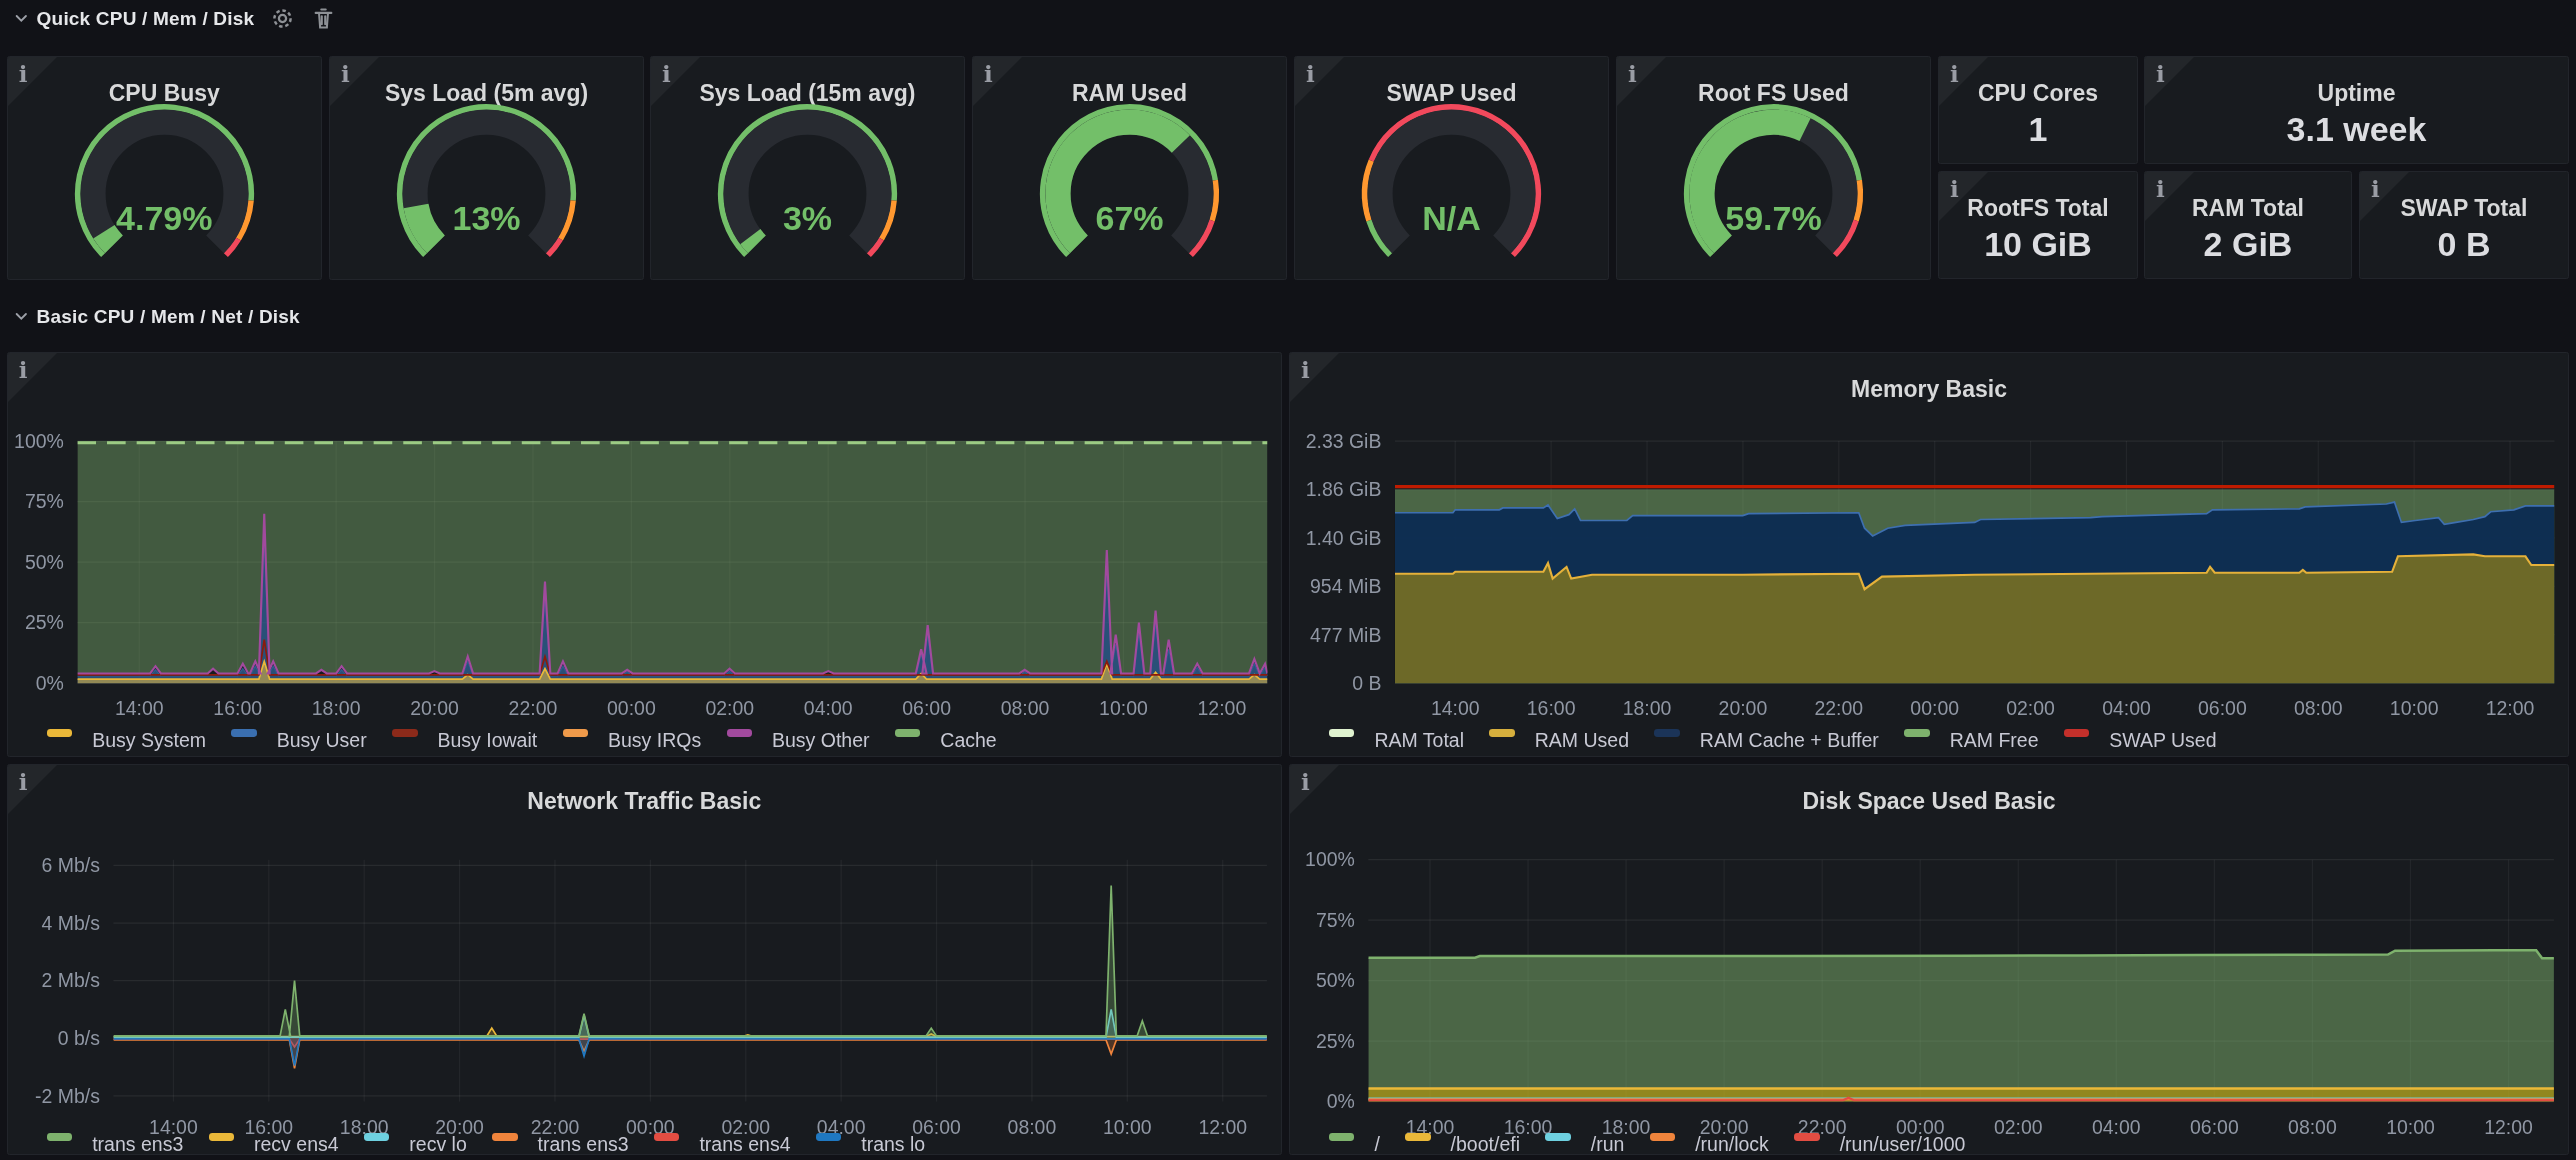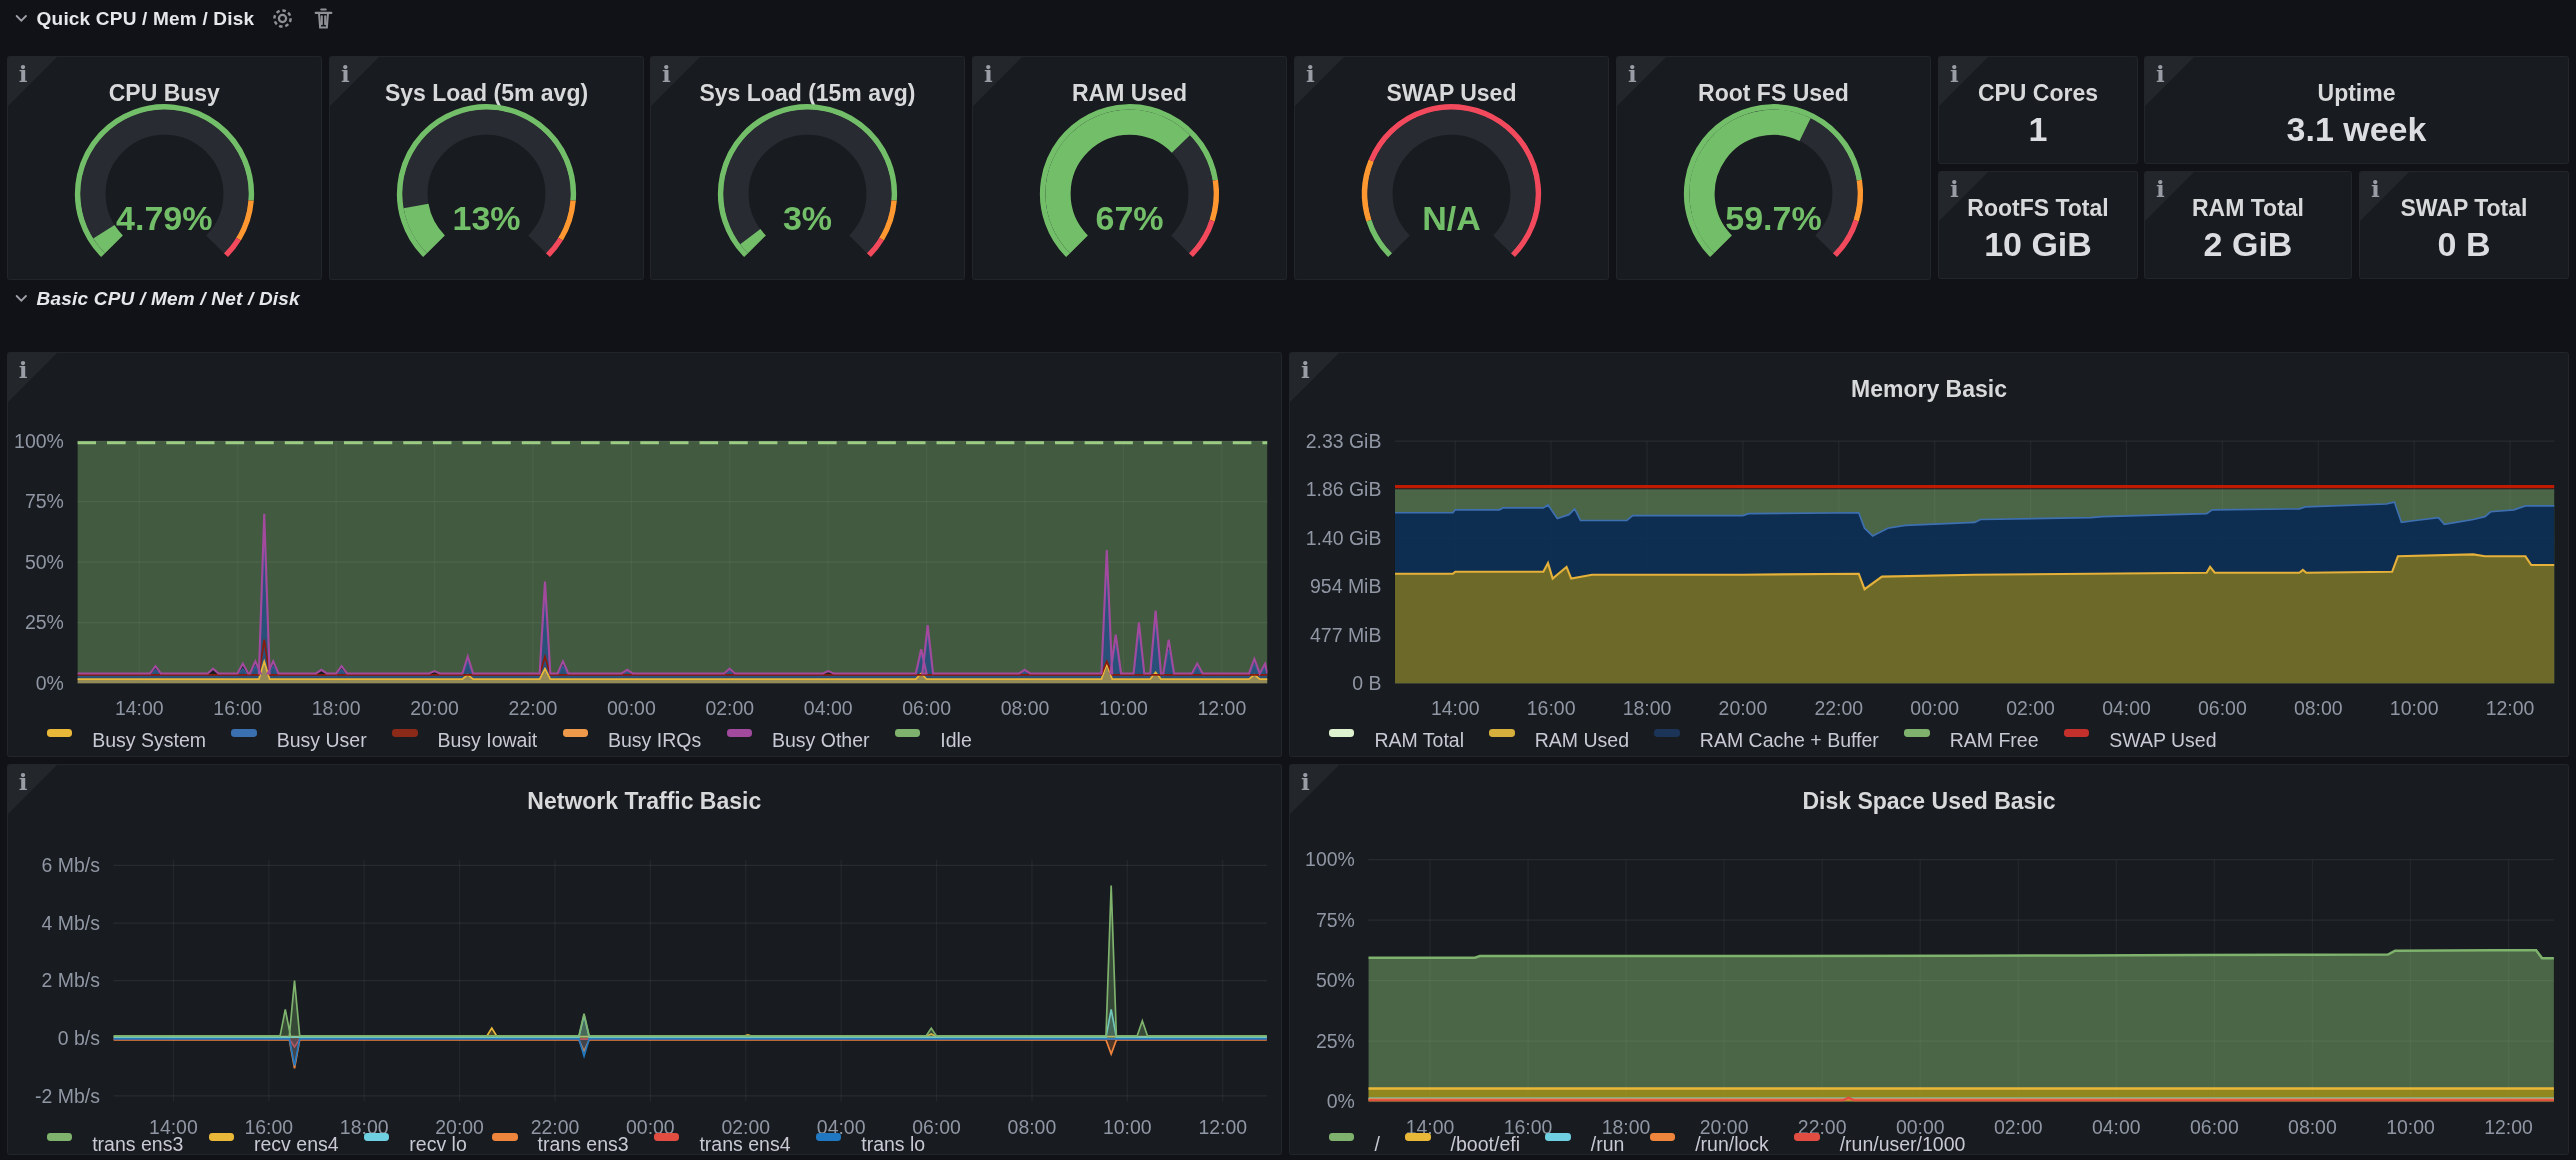"Basic CPU / Mem /" div.sec-header { font-style: italic -> none; top: 280px -> 298px }
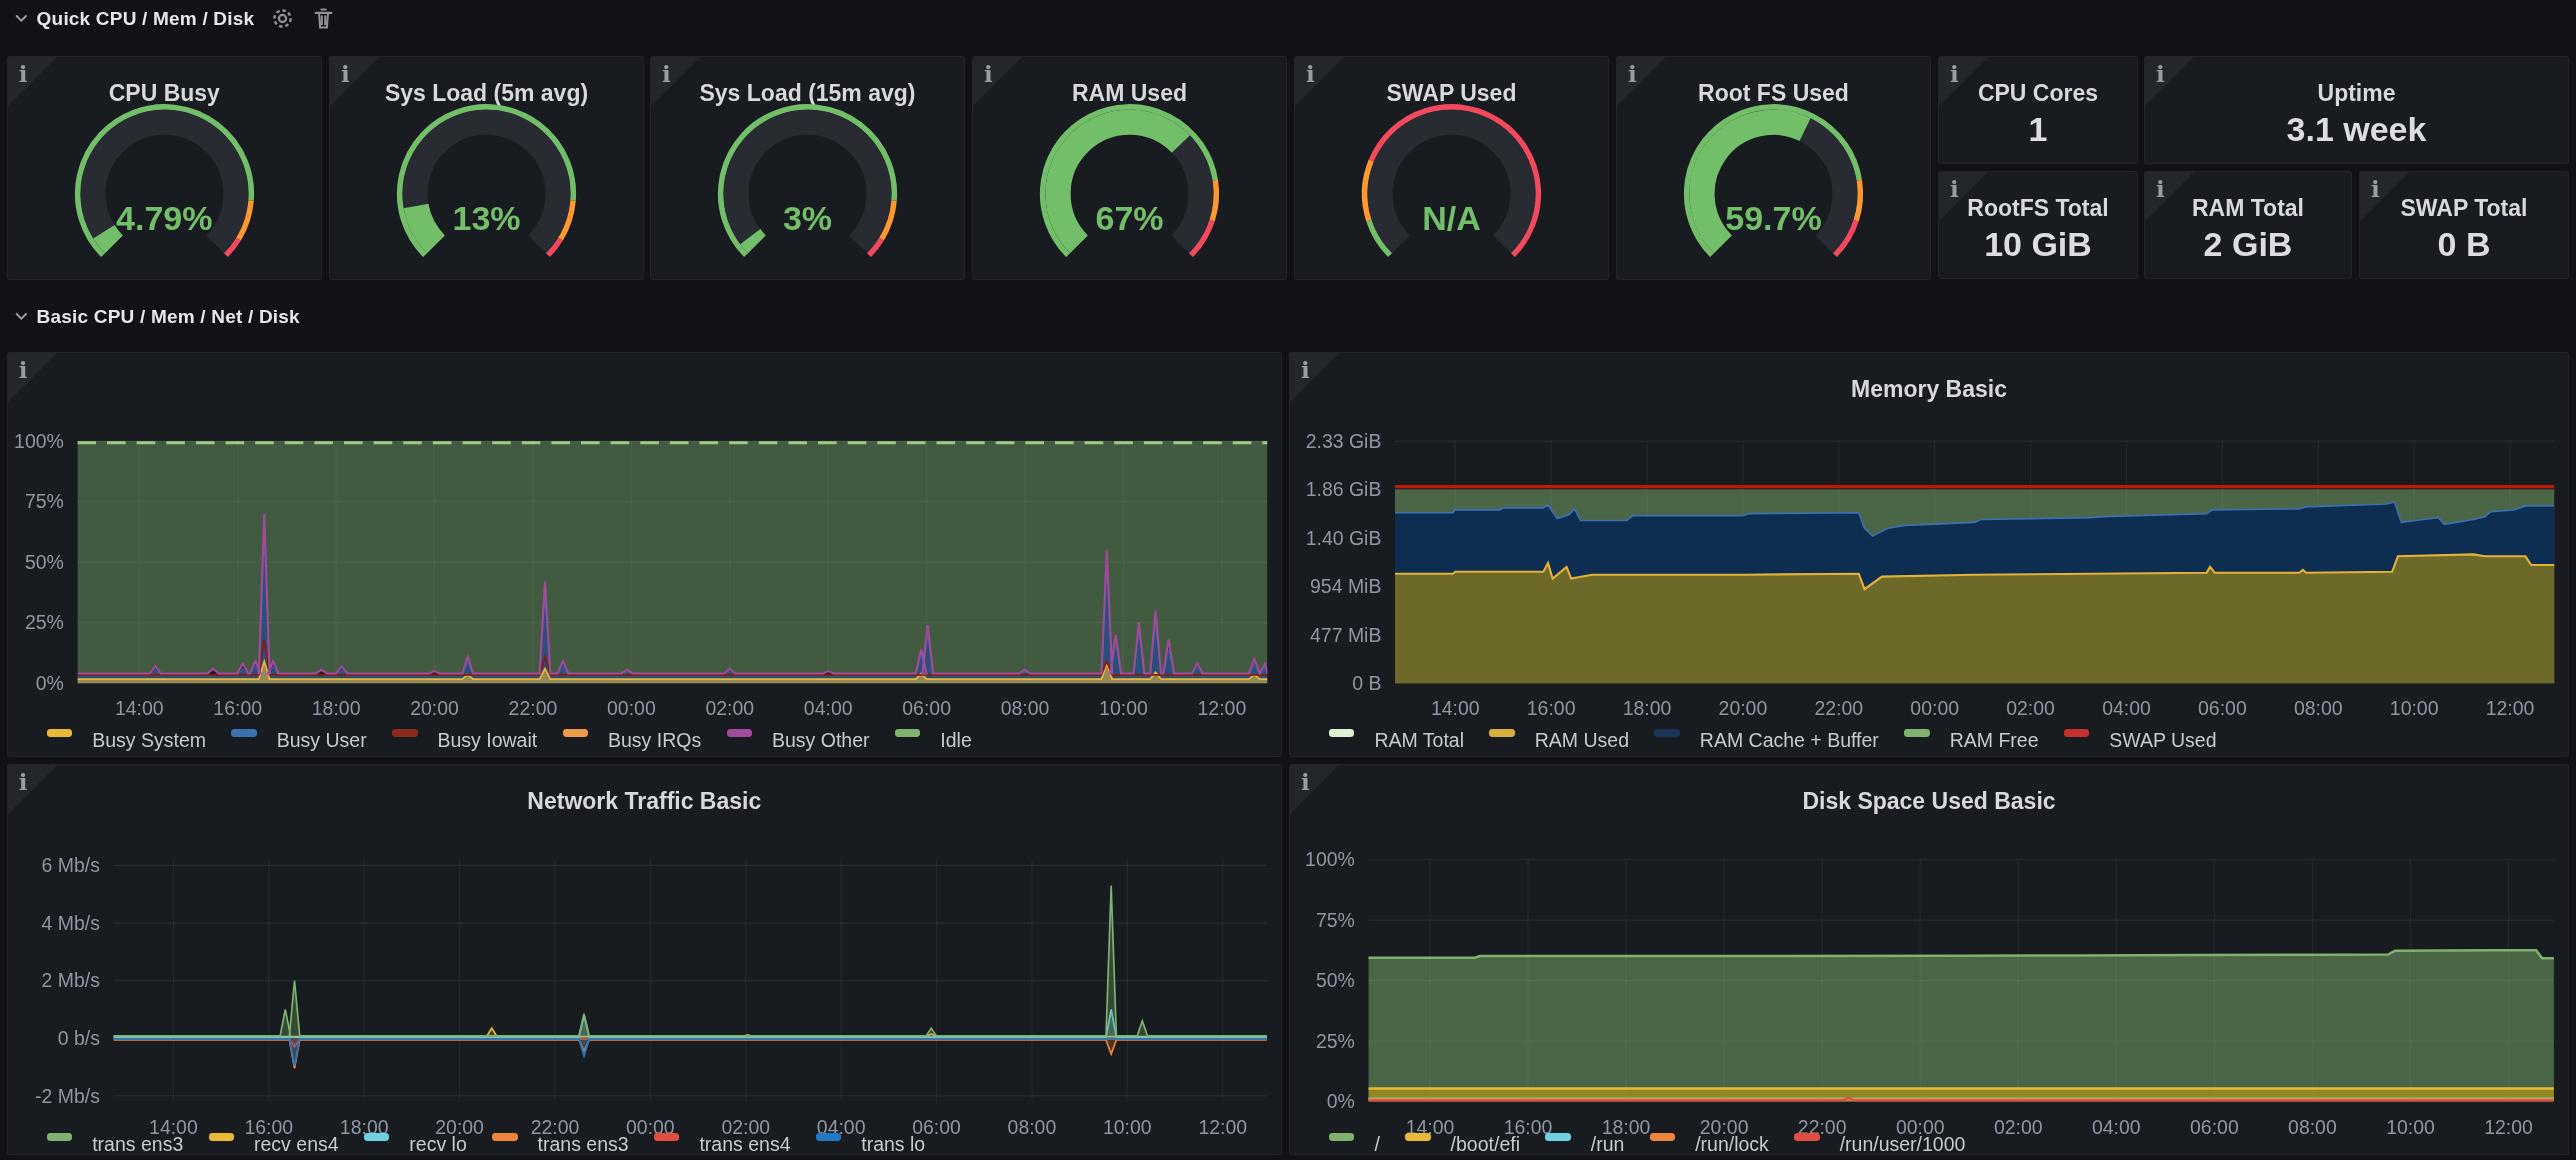"Idle" span { text: Idle -> Cache }
